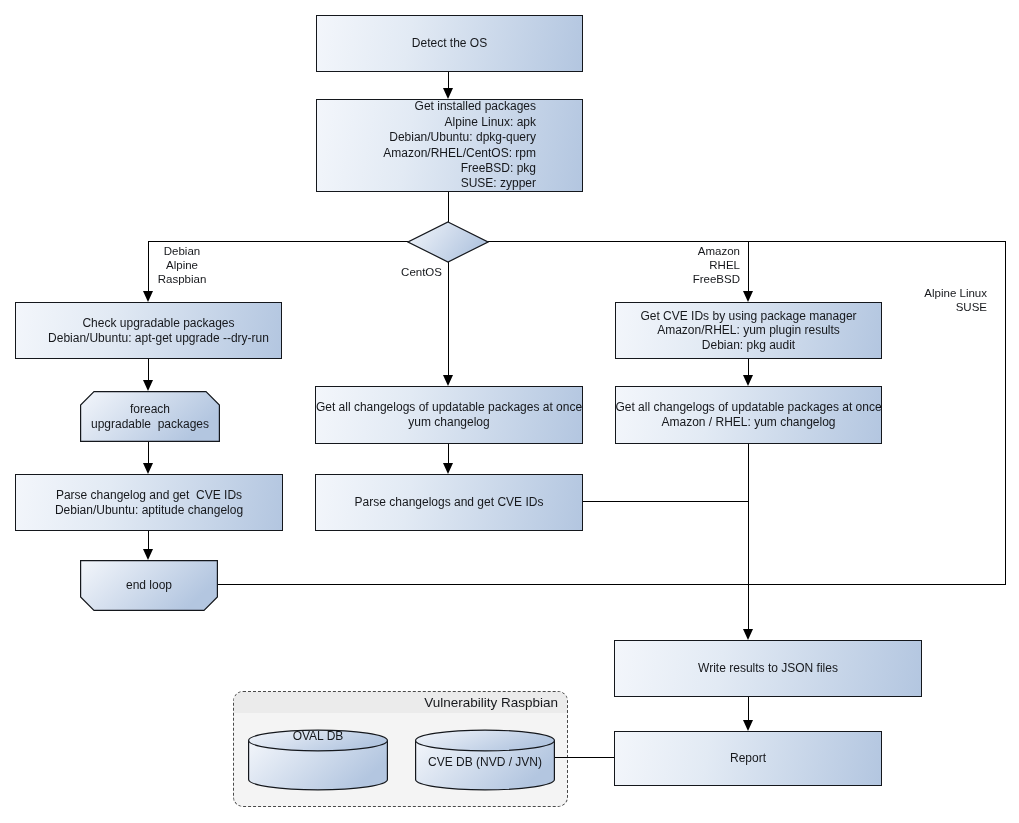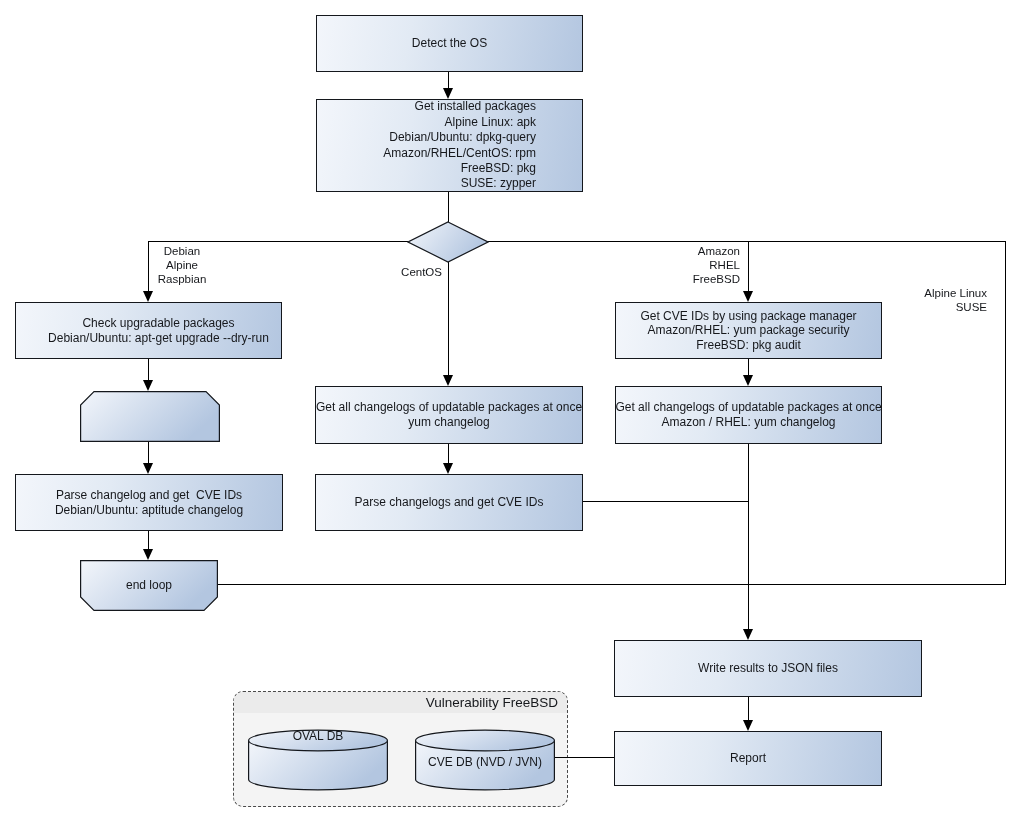"Amazon/RHEL: yum package security" div.tline { text: package security -> plugin results }
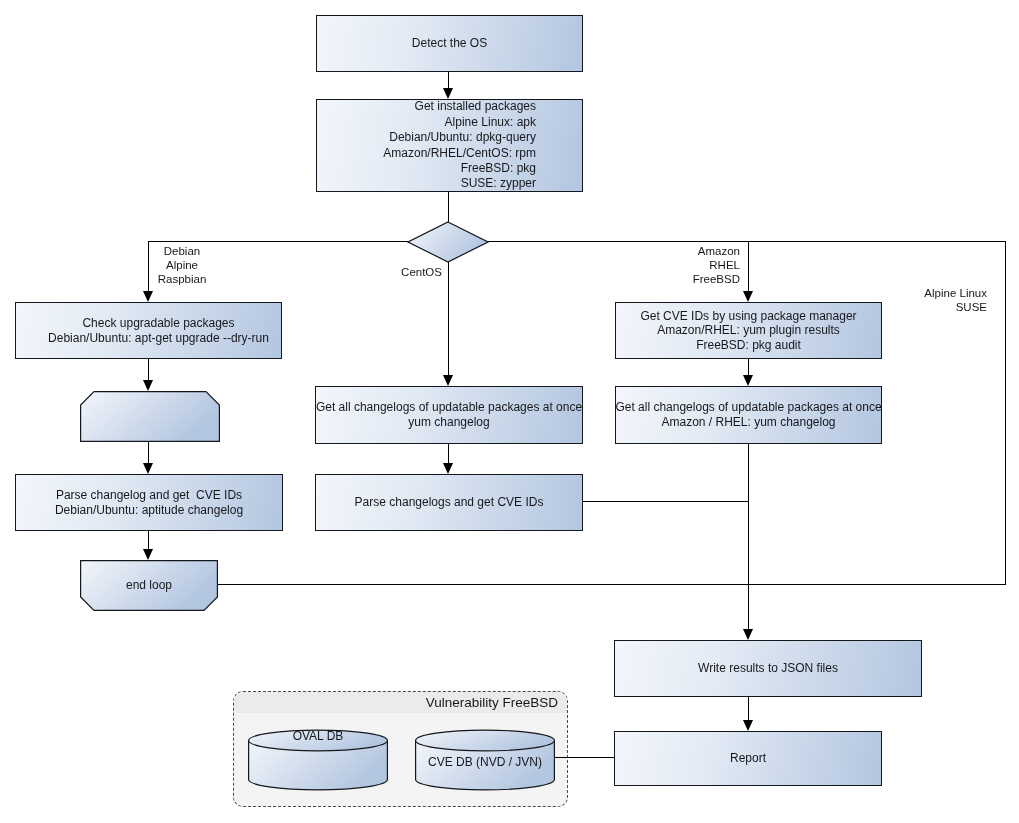"FreeBSD: pkg audit" div.tline { text: FreeBSD -> Debian }
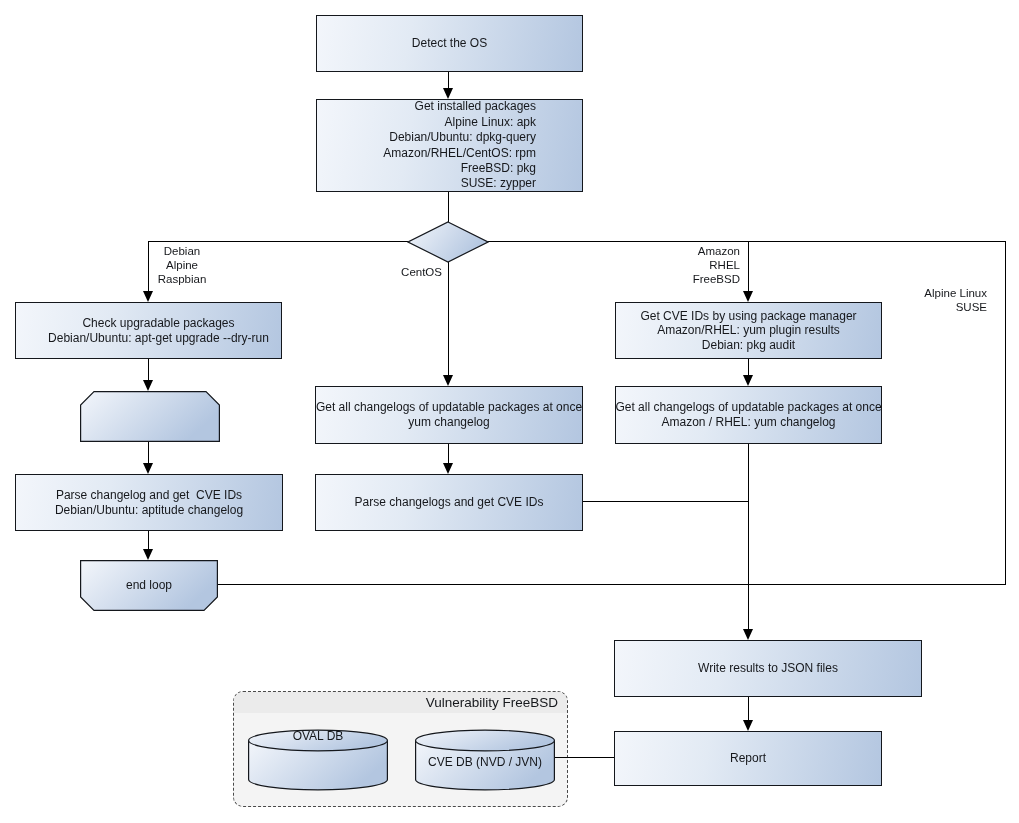"foreach" div.shape-text { html: none -> <div> <div>foreach</div> <div>upgradable packages</div> </div> }
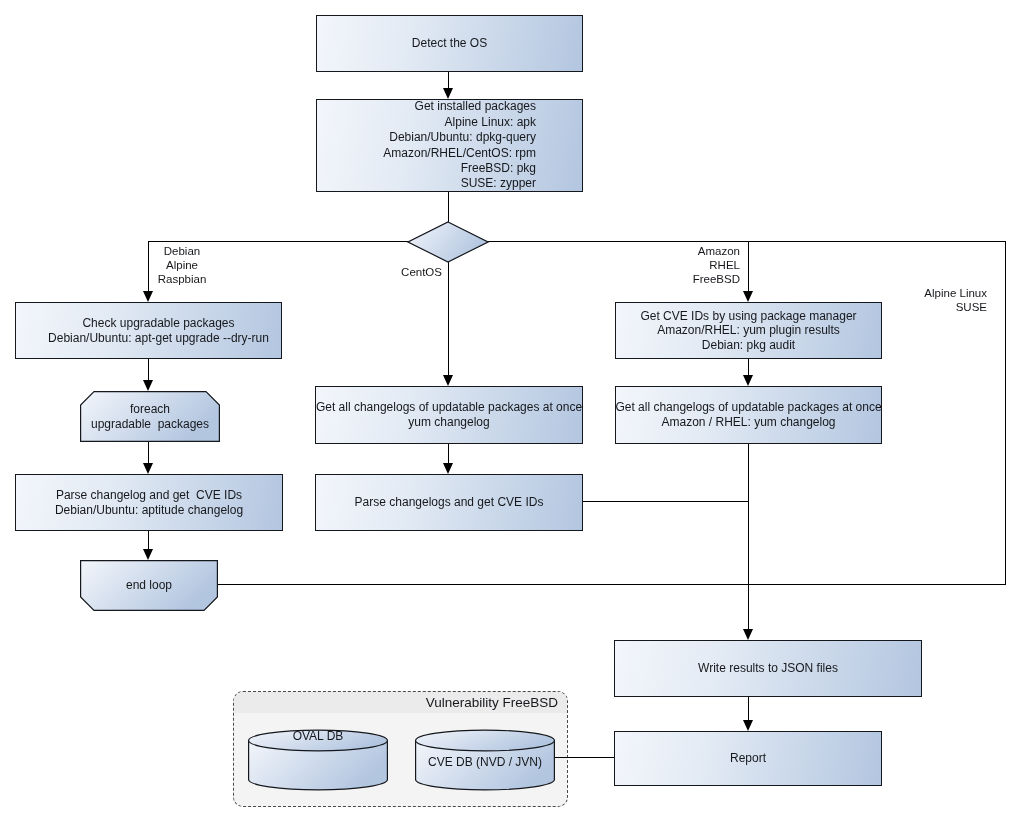"Vulnerability FreeBSD" span { text: FreeBSD -> Raspbian }
